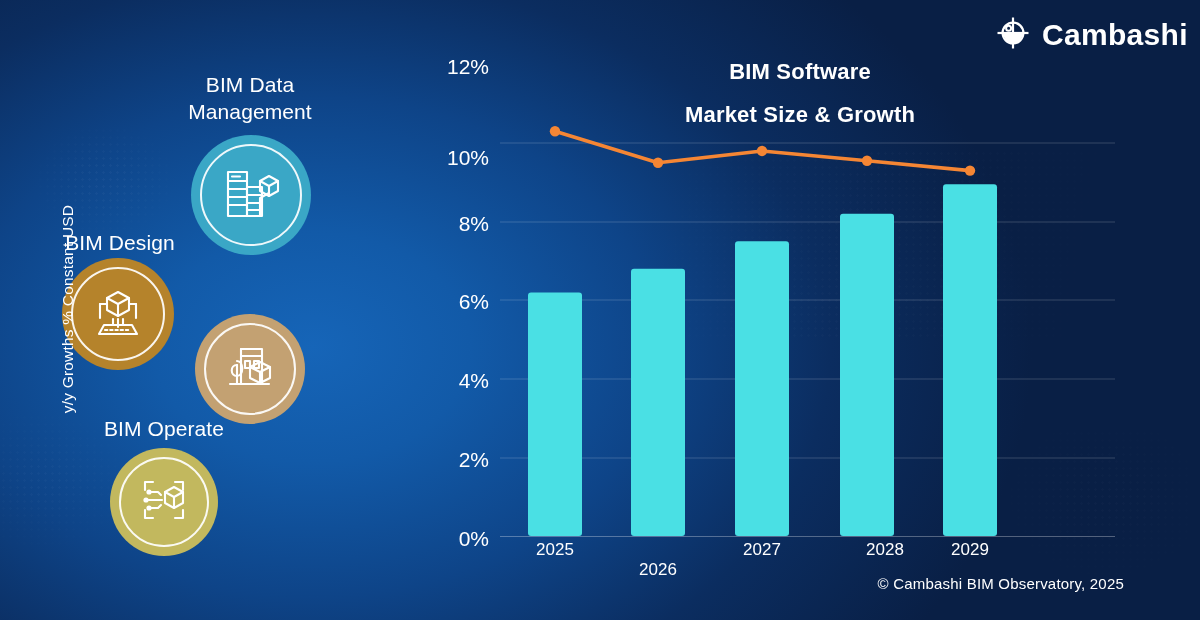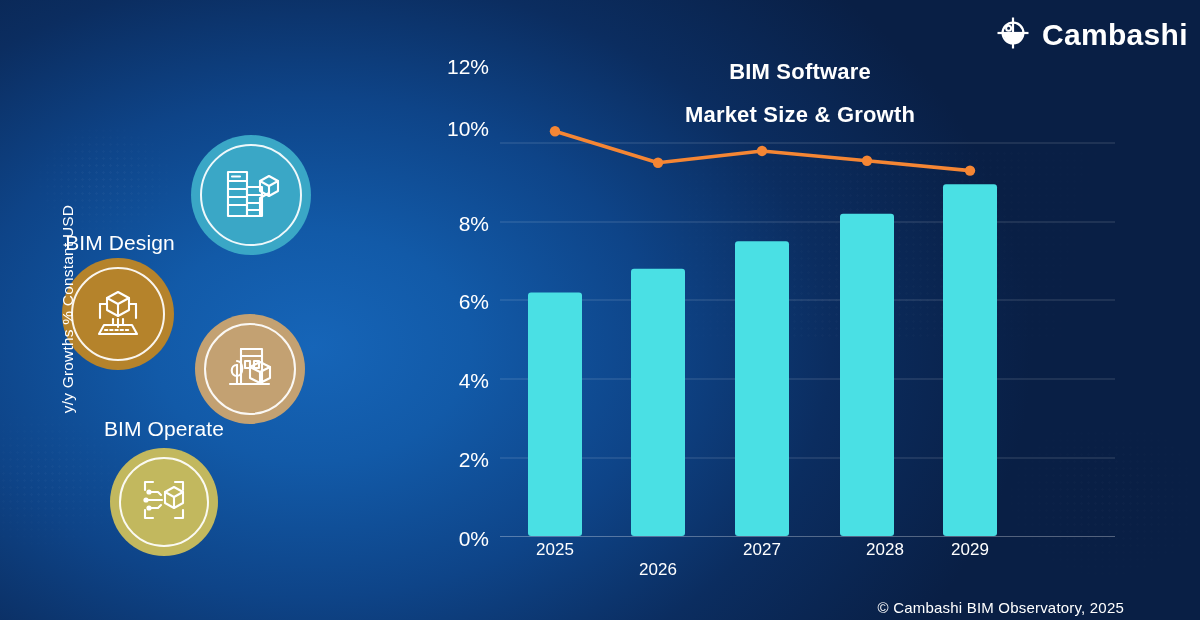"BIM Data" div.node-label { html: none -> <div>BIM Data Management</div> }
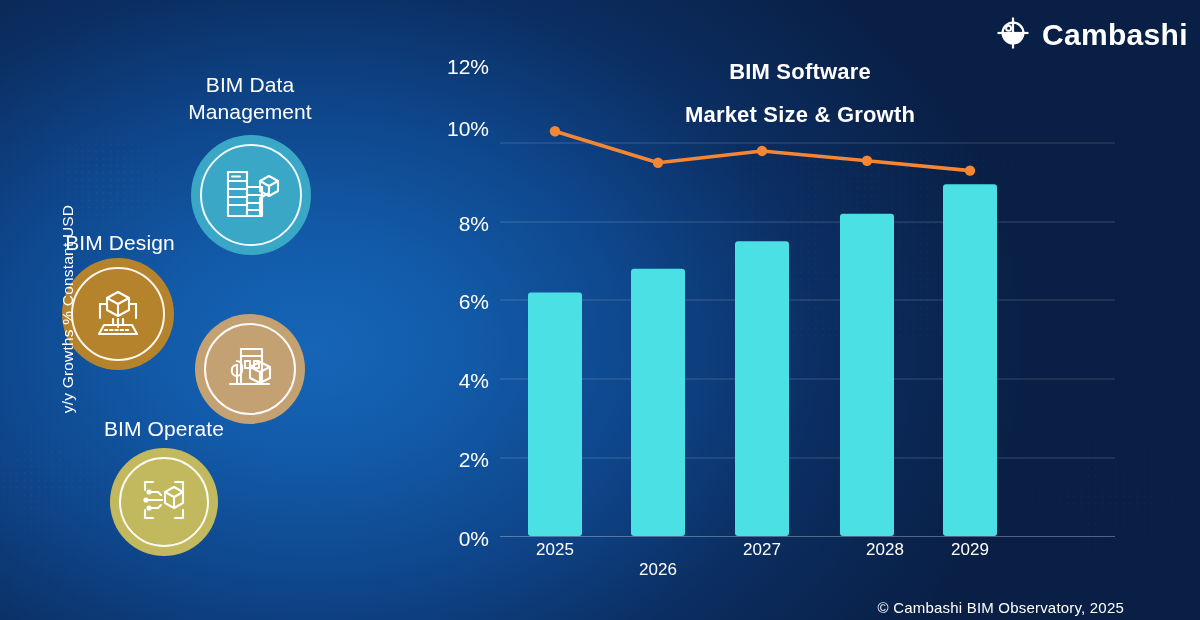"10%" div.axis-tick { top: 117px -> 146px }
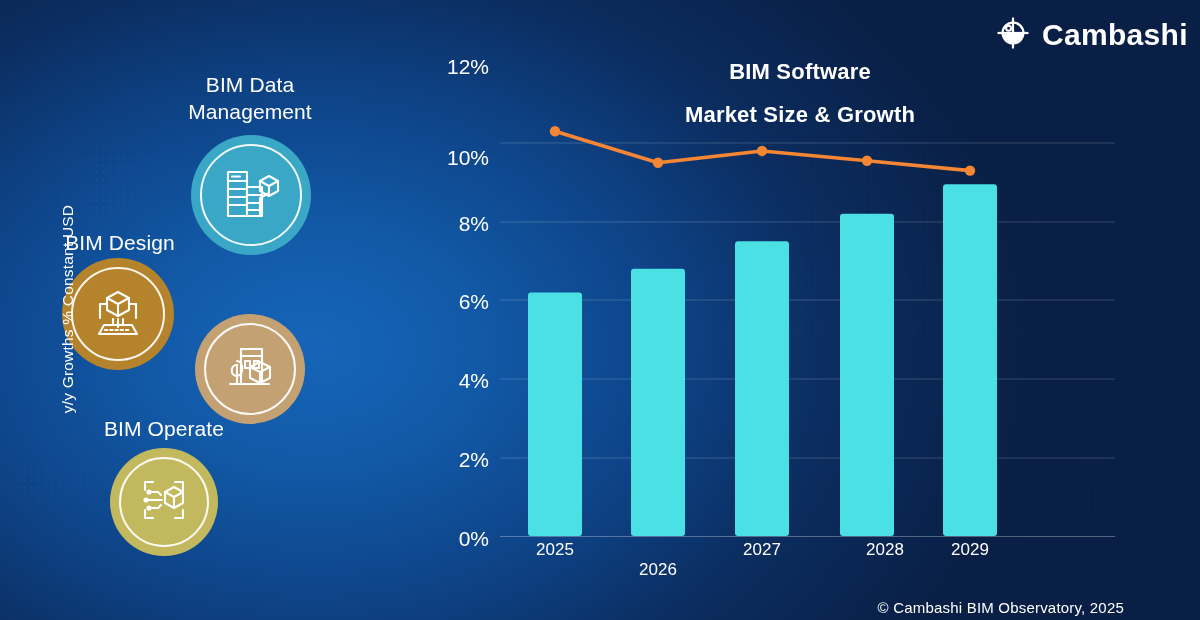"© Cambashi BIM Observatory, 2025" #footer { bottom: 4px -> 28px }
